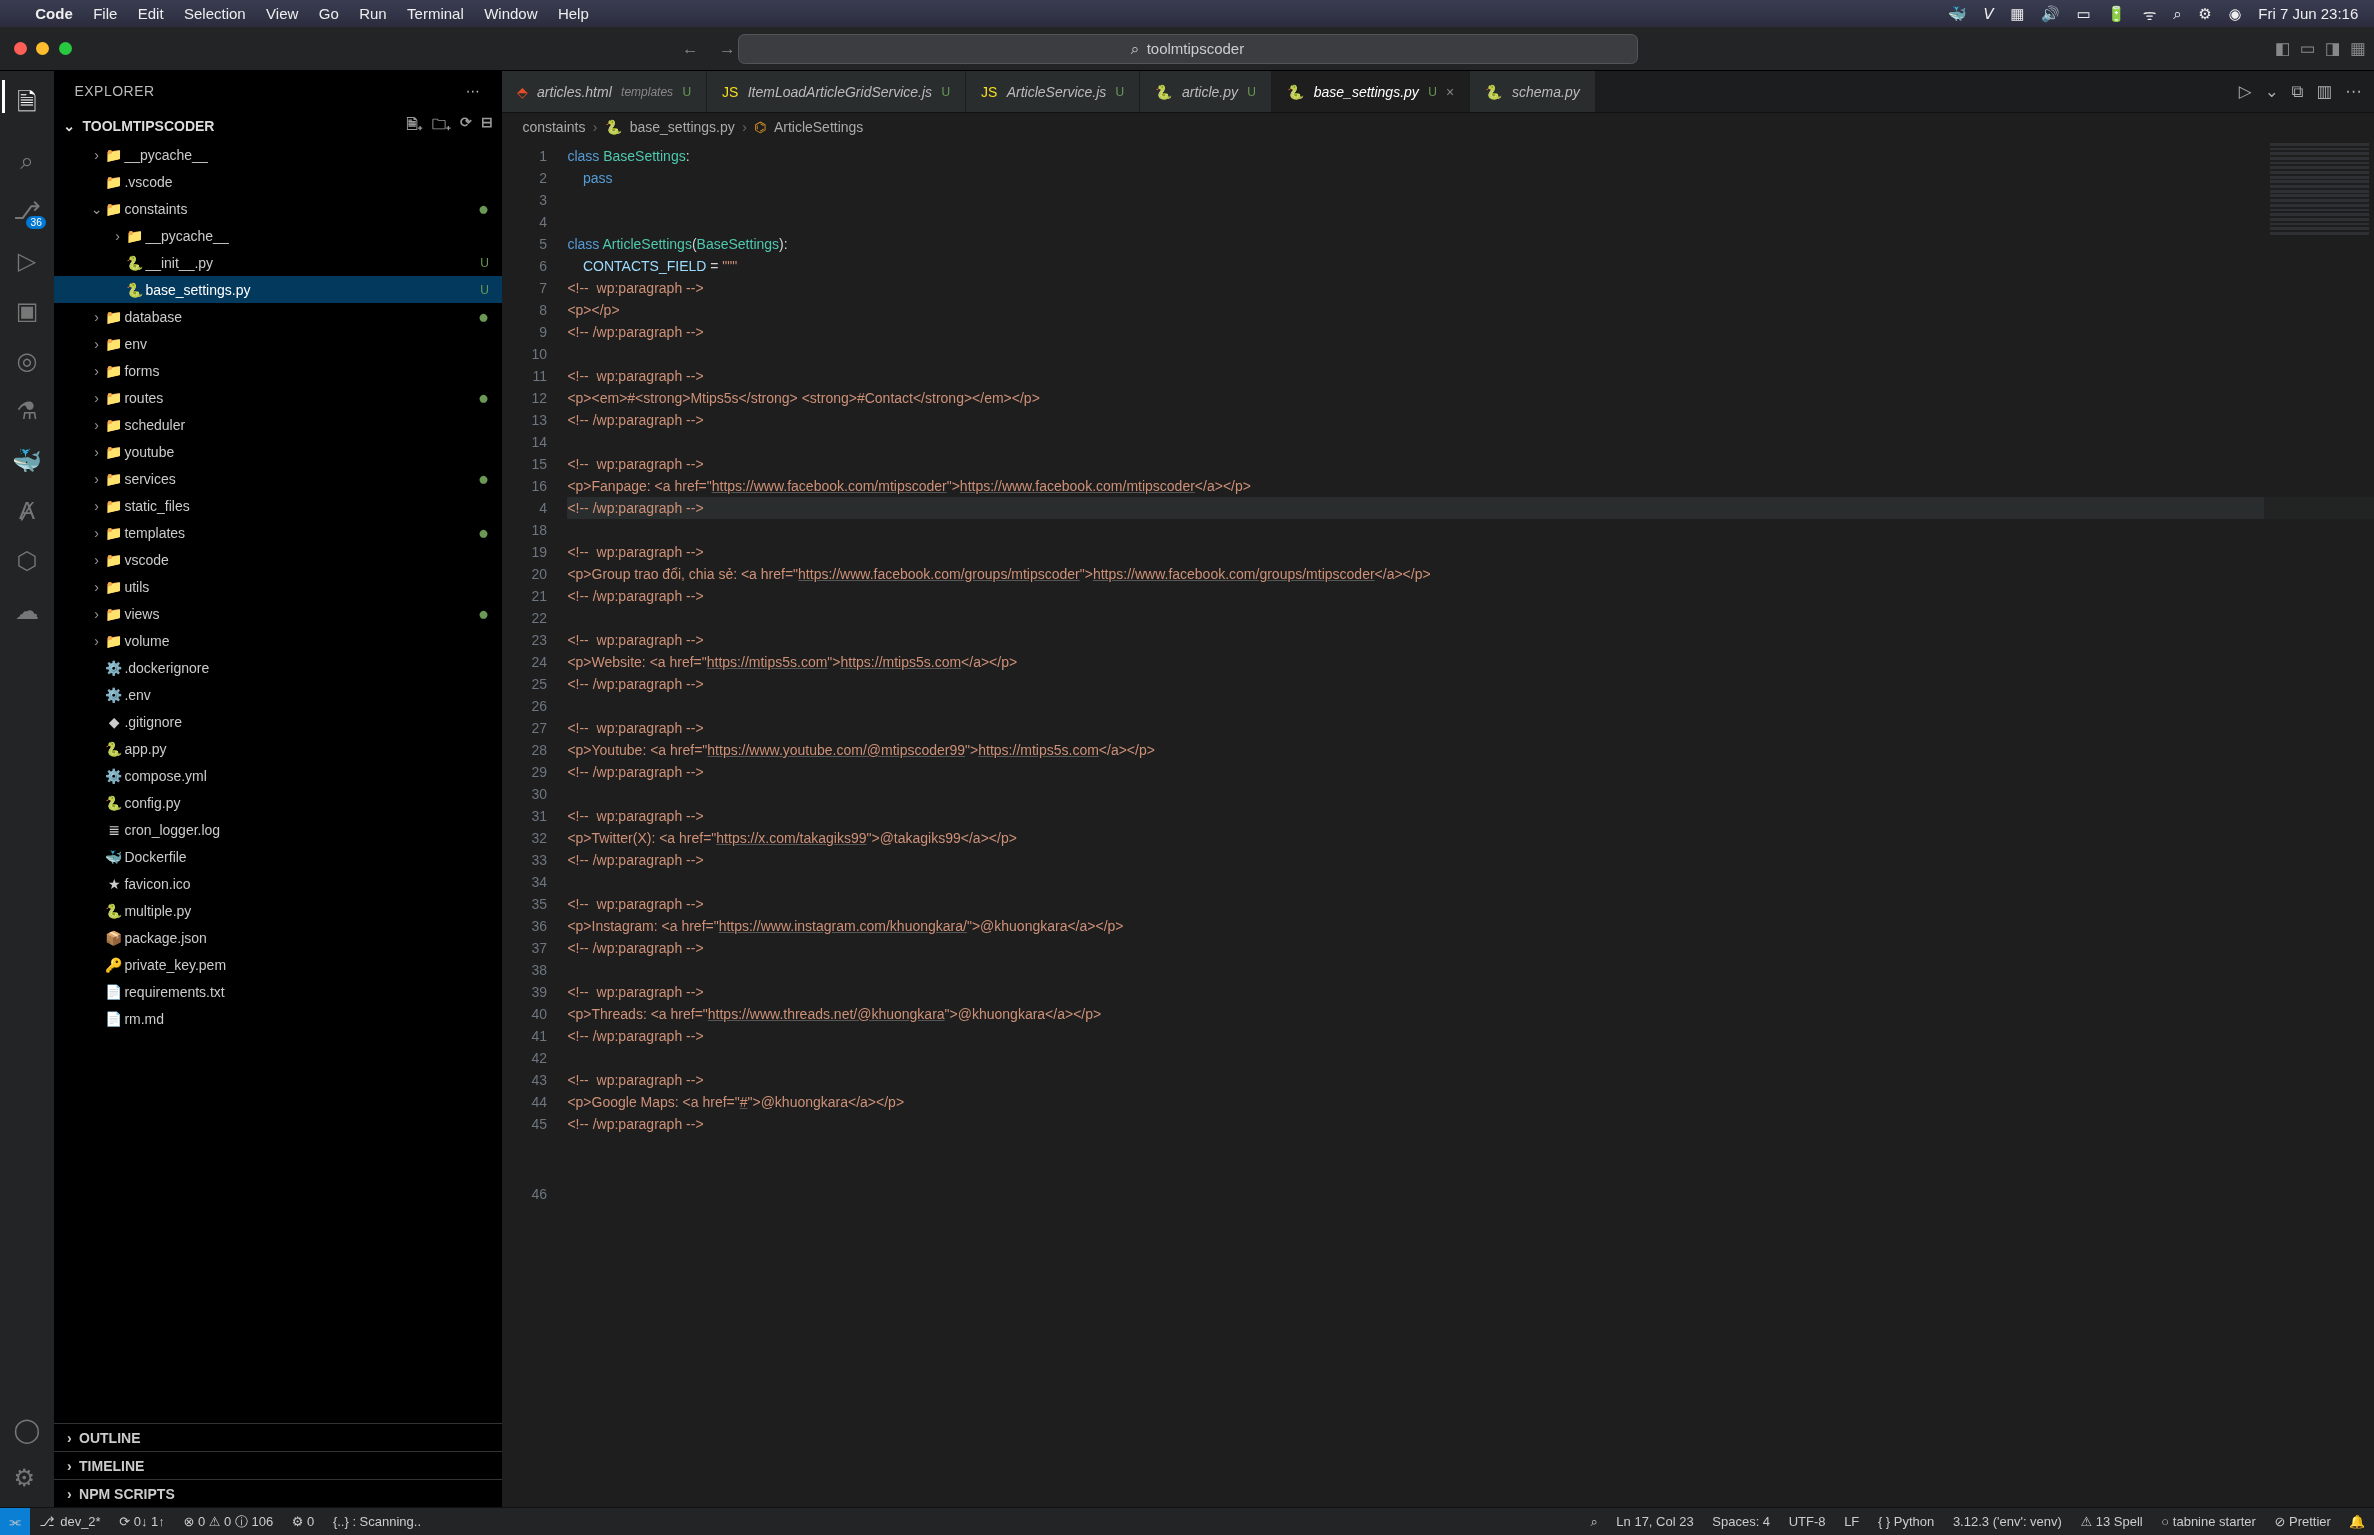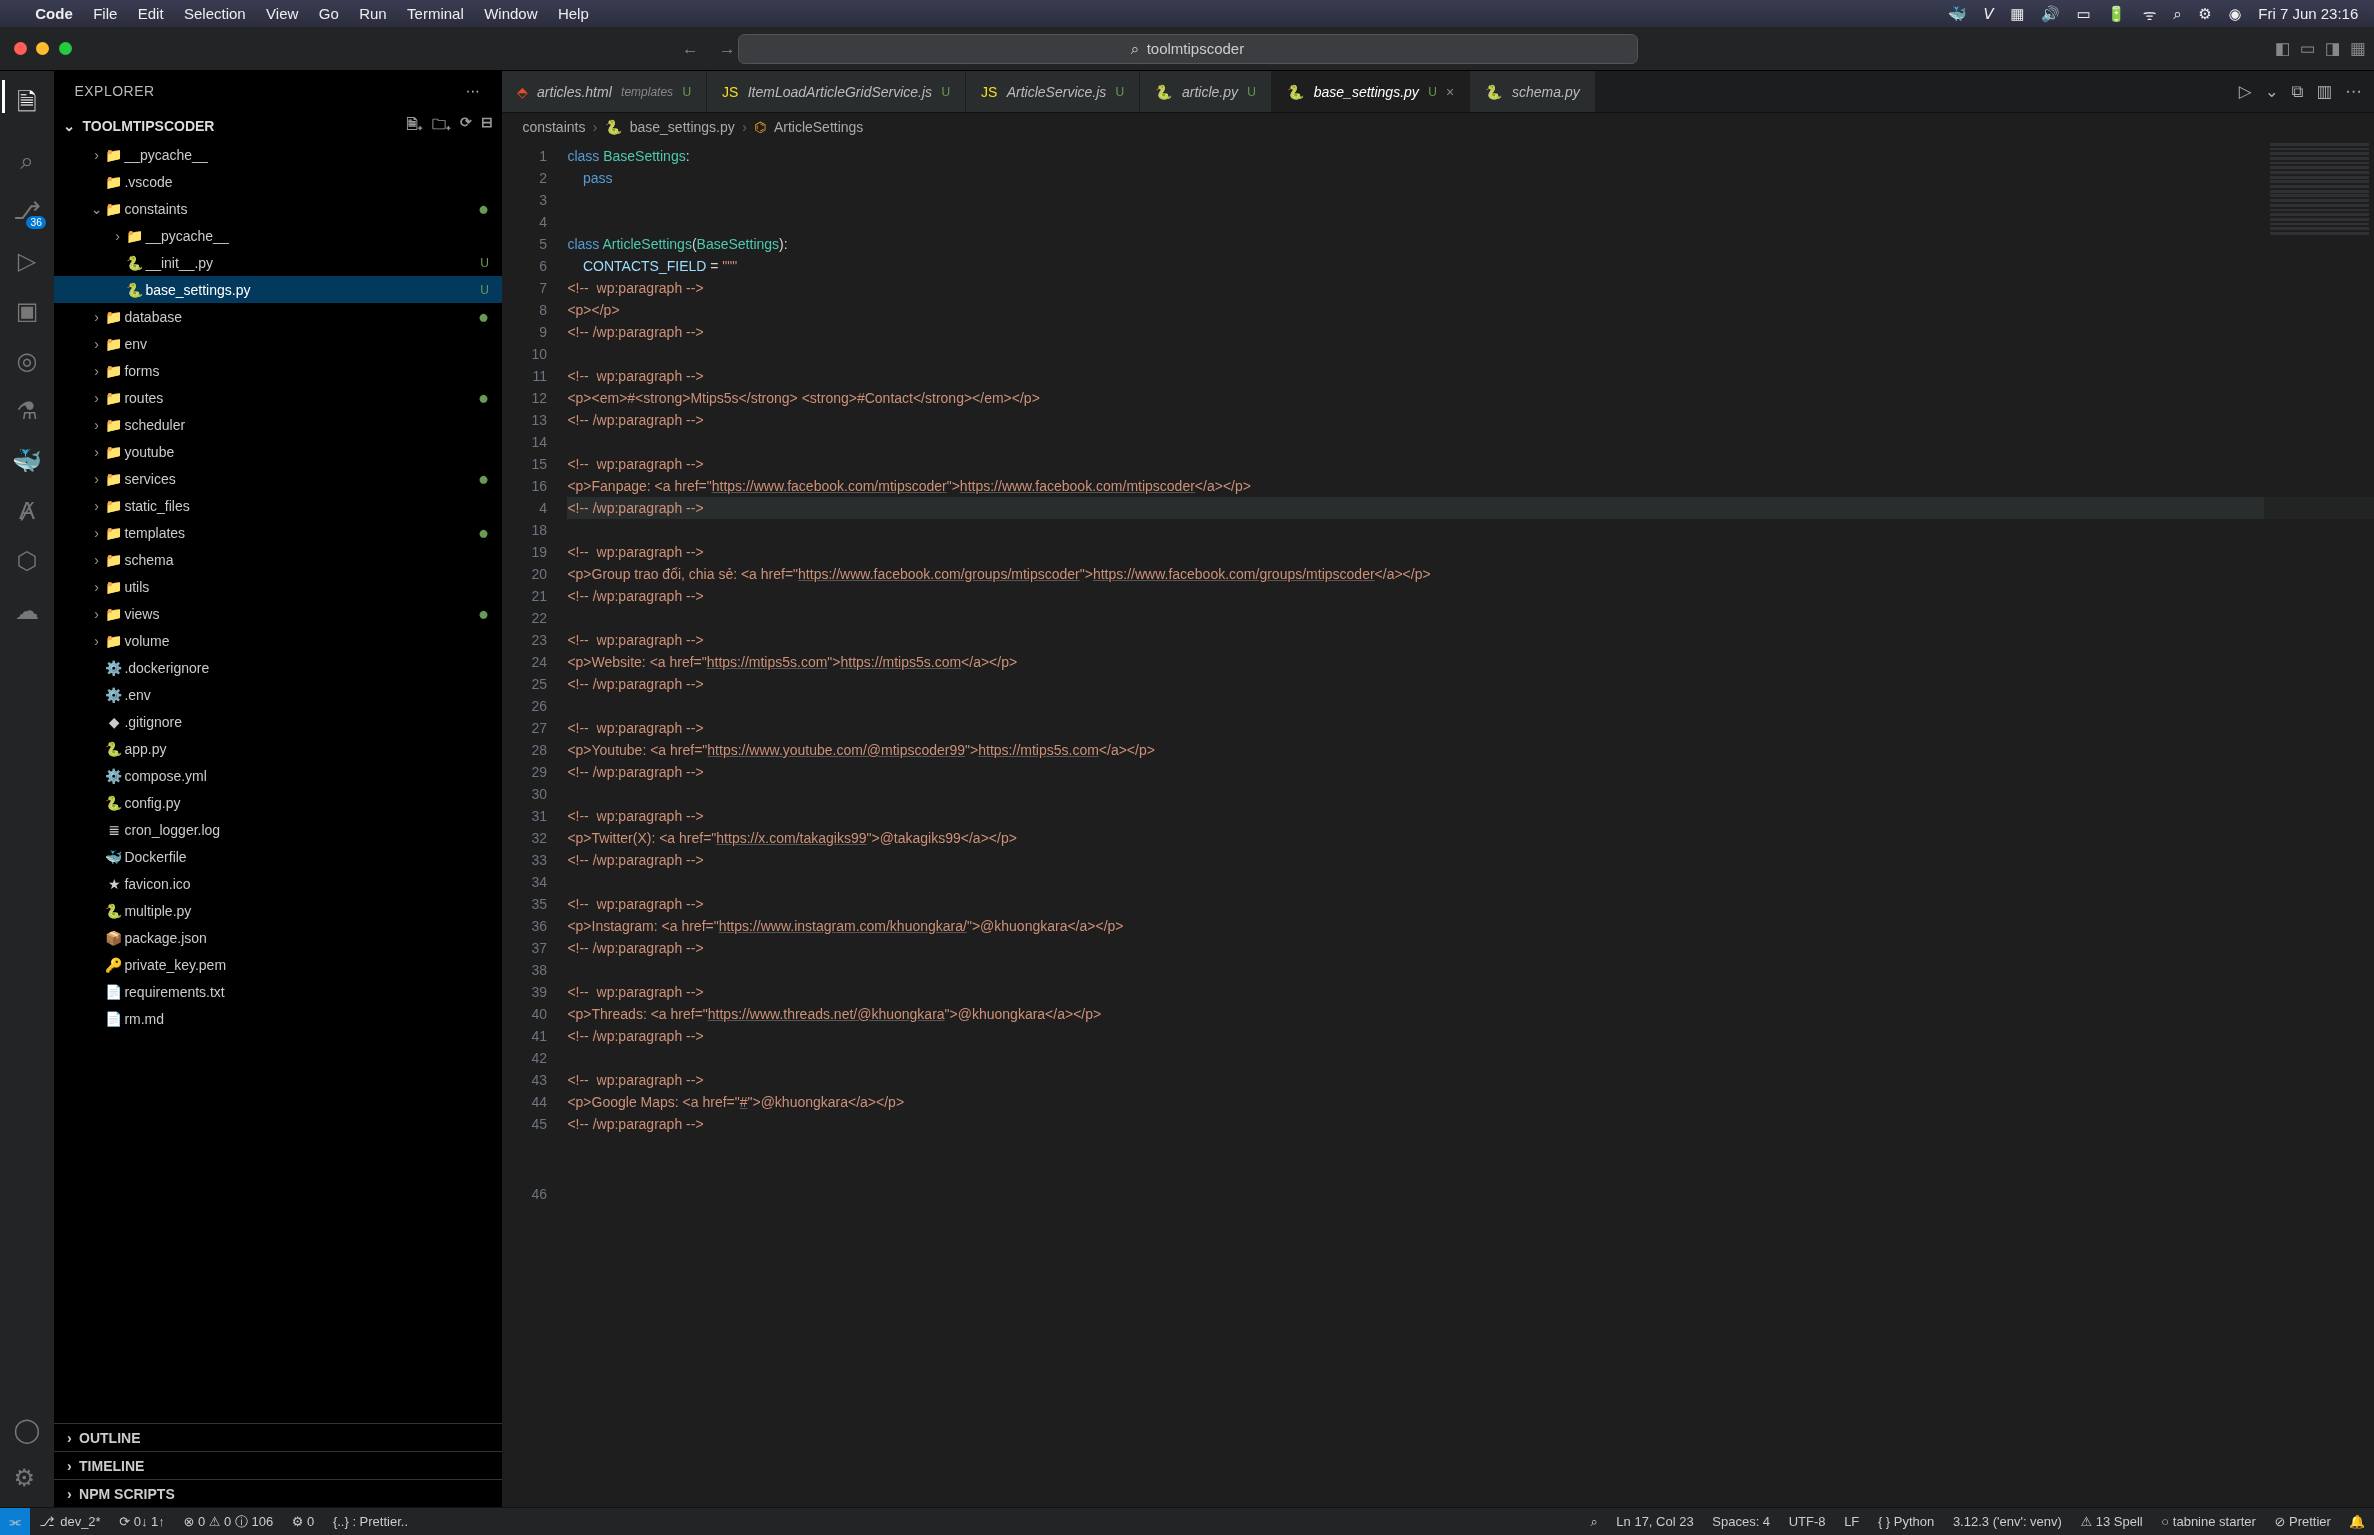"schema" span.nm { text: schema -> vscode }
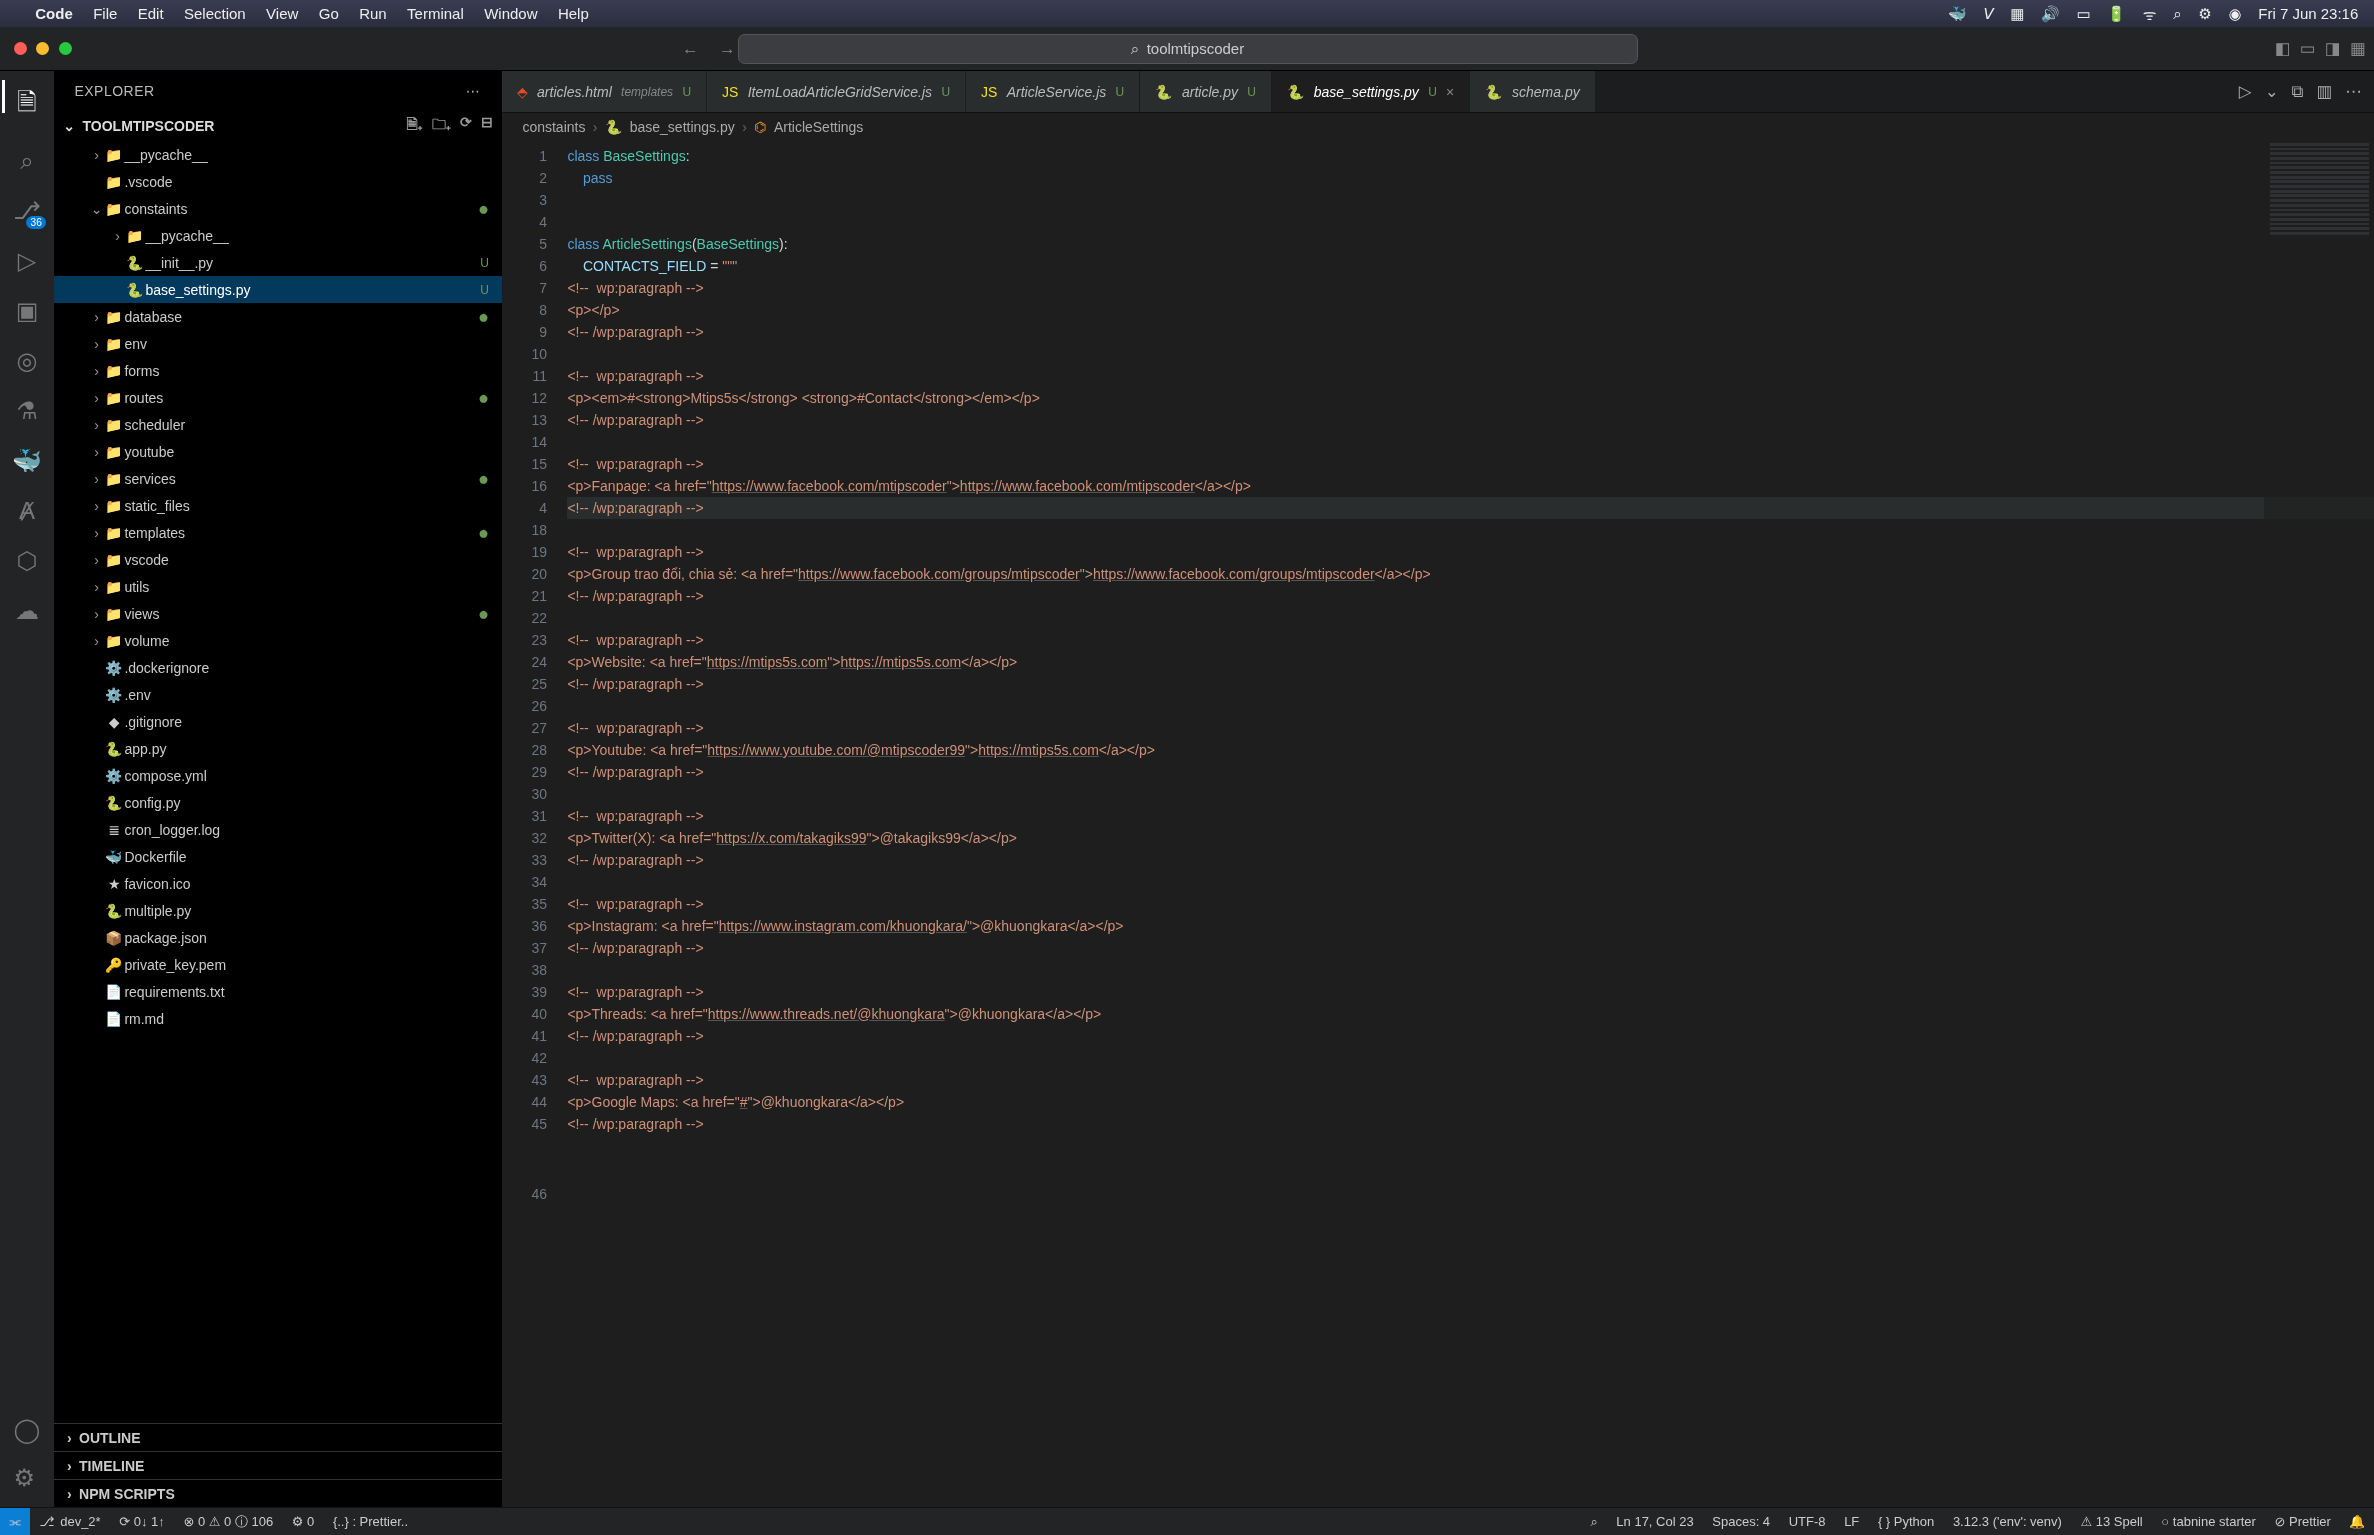"{..} : Prettier.." div.seg { text: Prettier -> Scanning }
